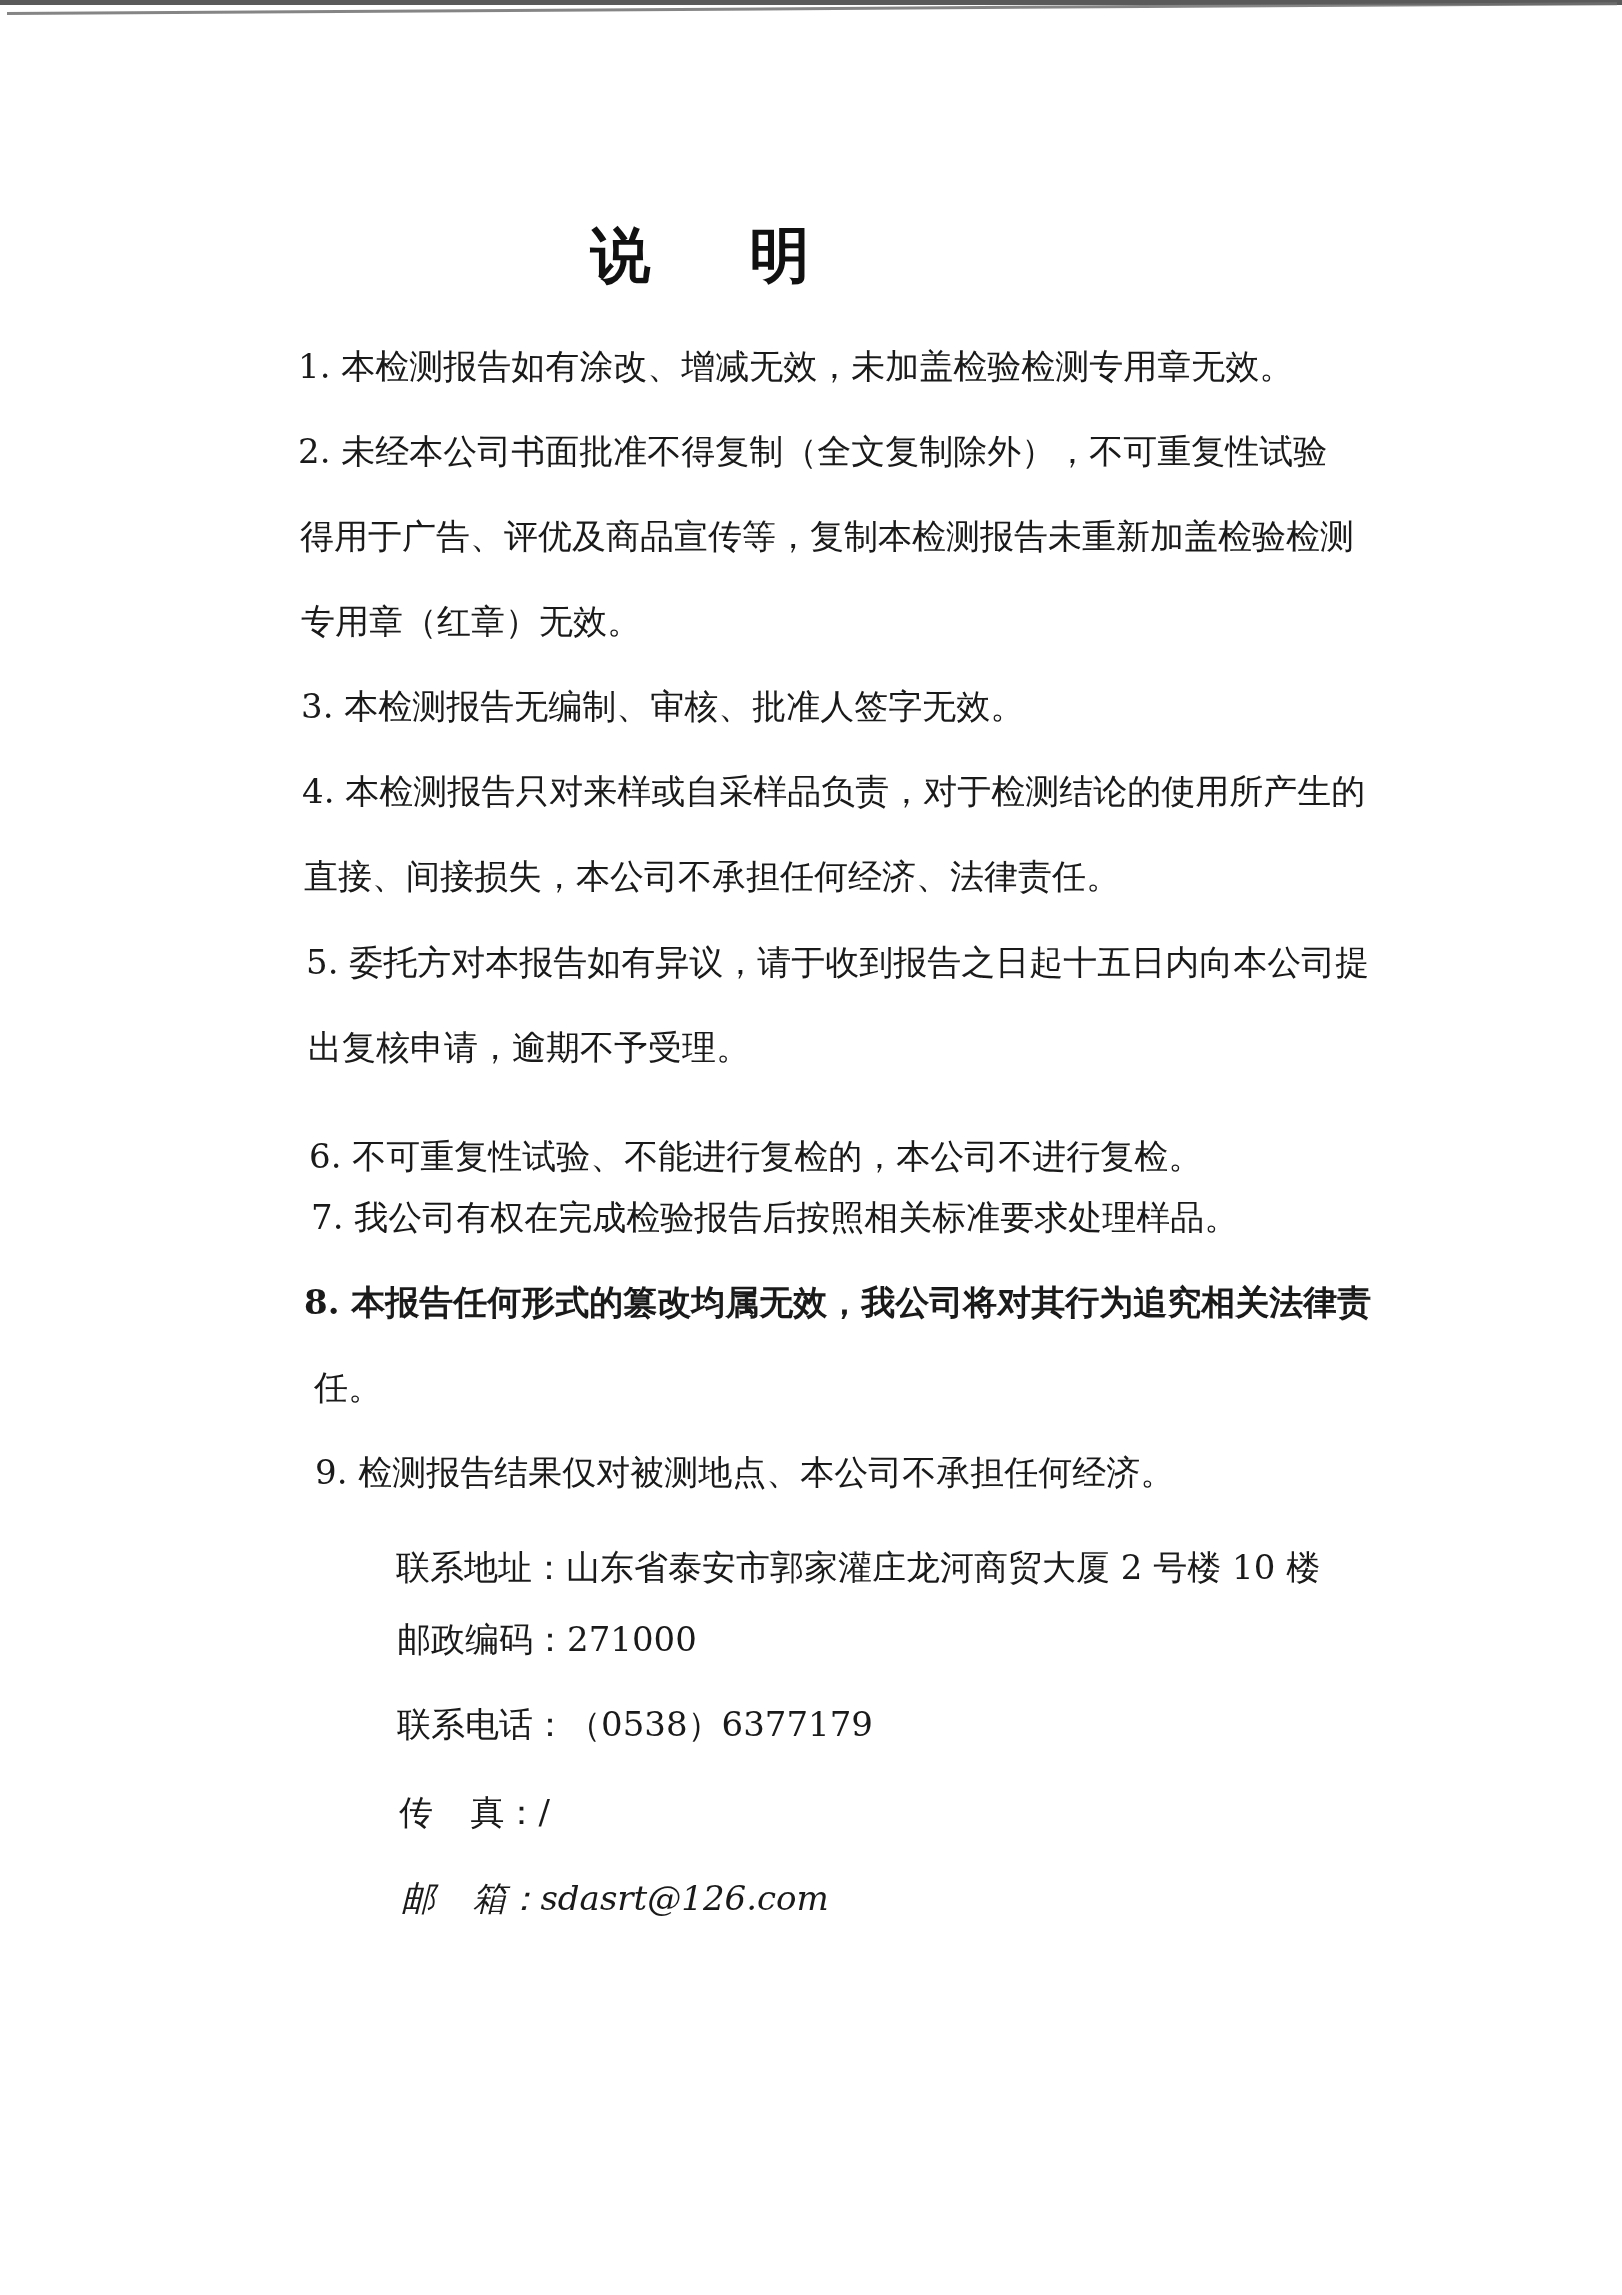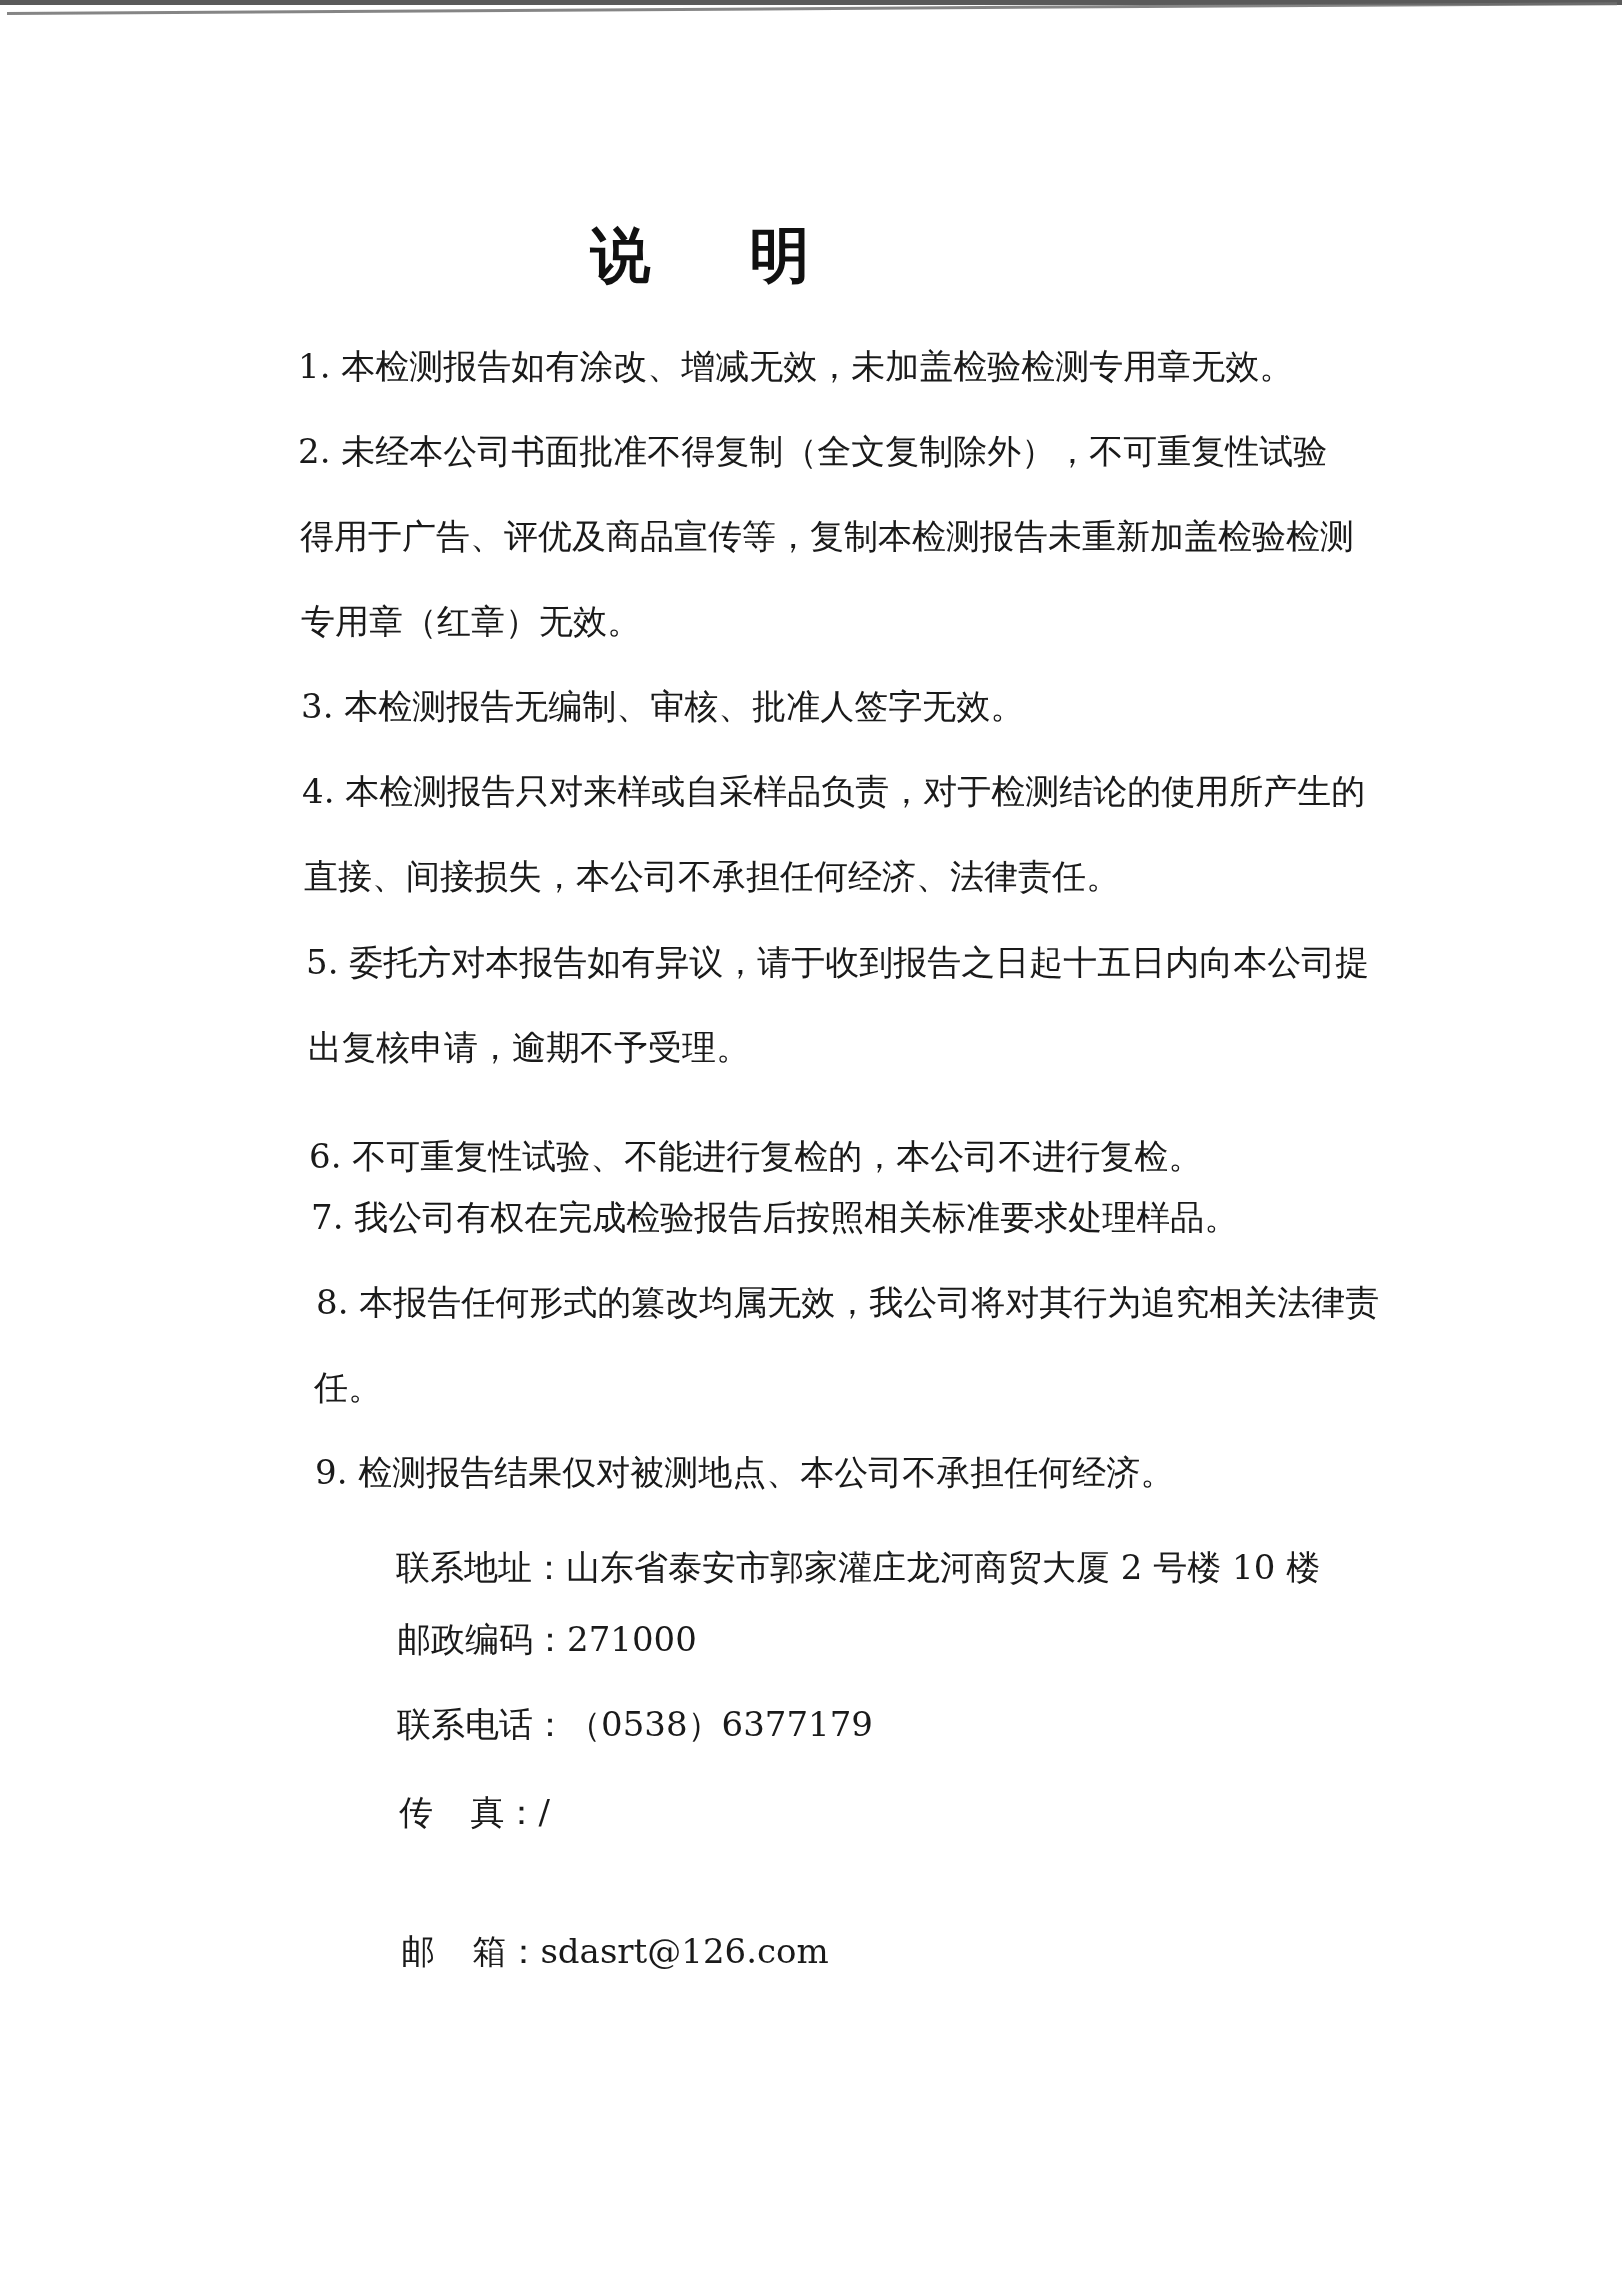"8. 本报告任何形式的篡改均属无效，我公司将对其行为追究相关法律责" div.item { font-weight: none -> bold; left: 316px -> 304px }
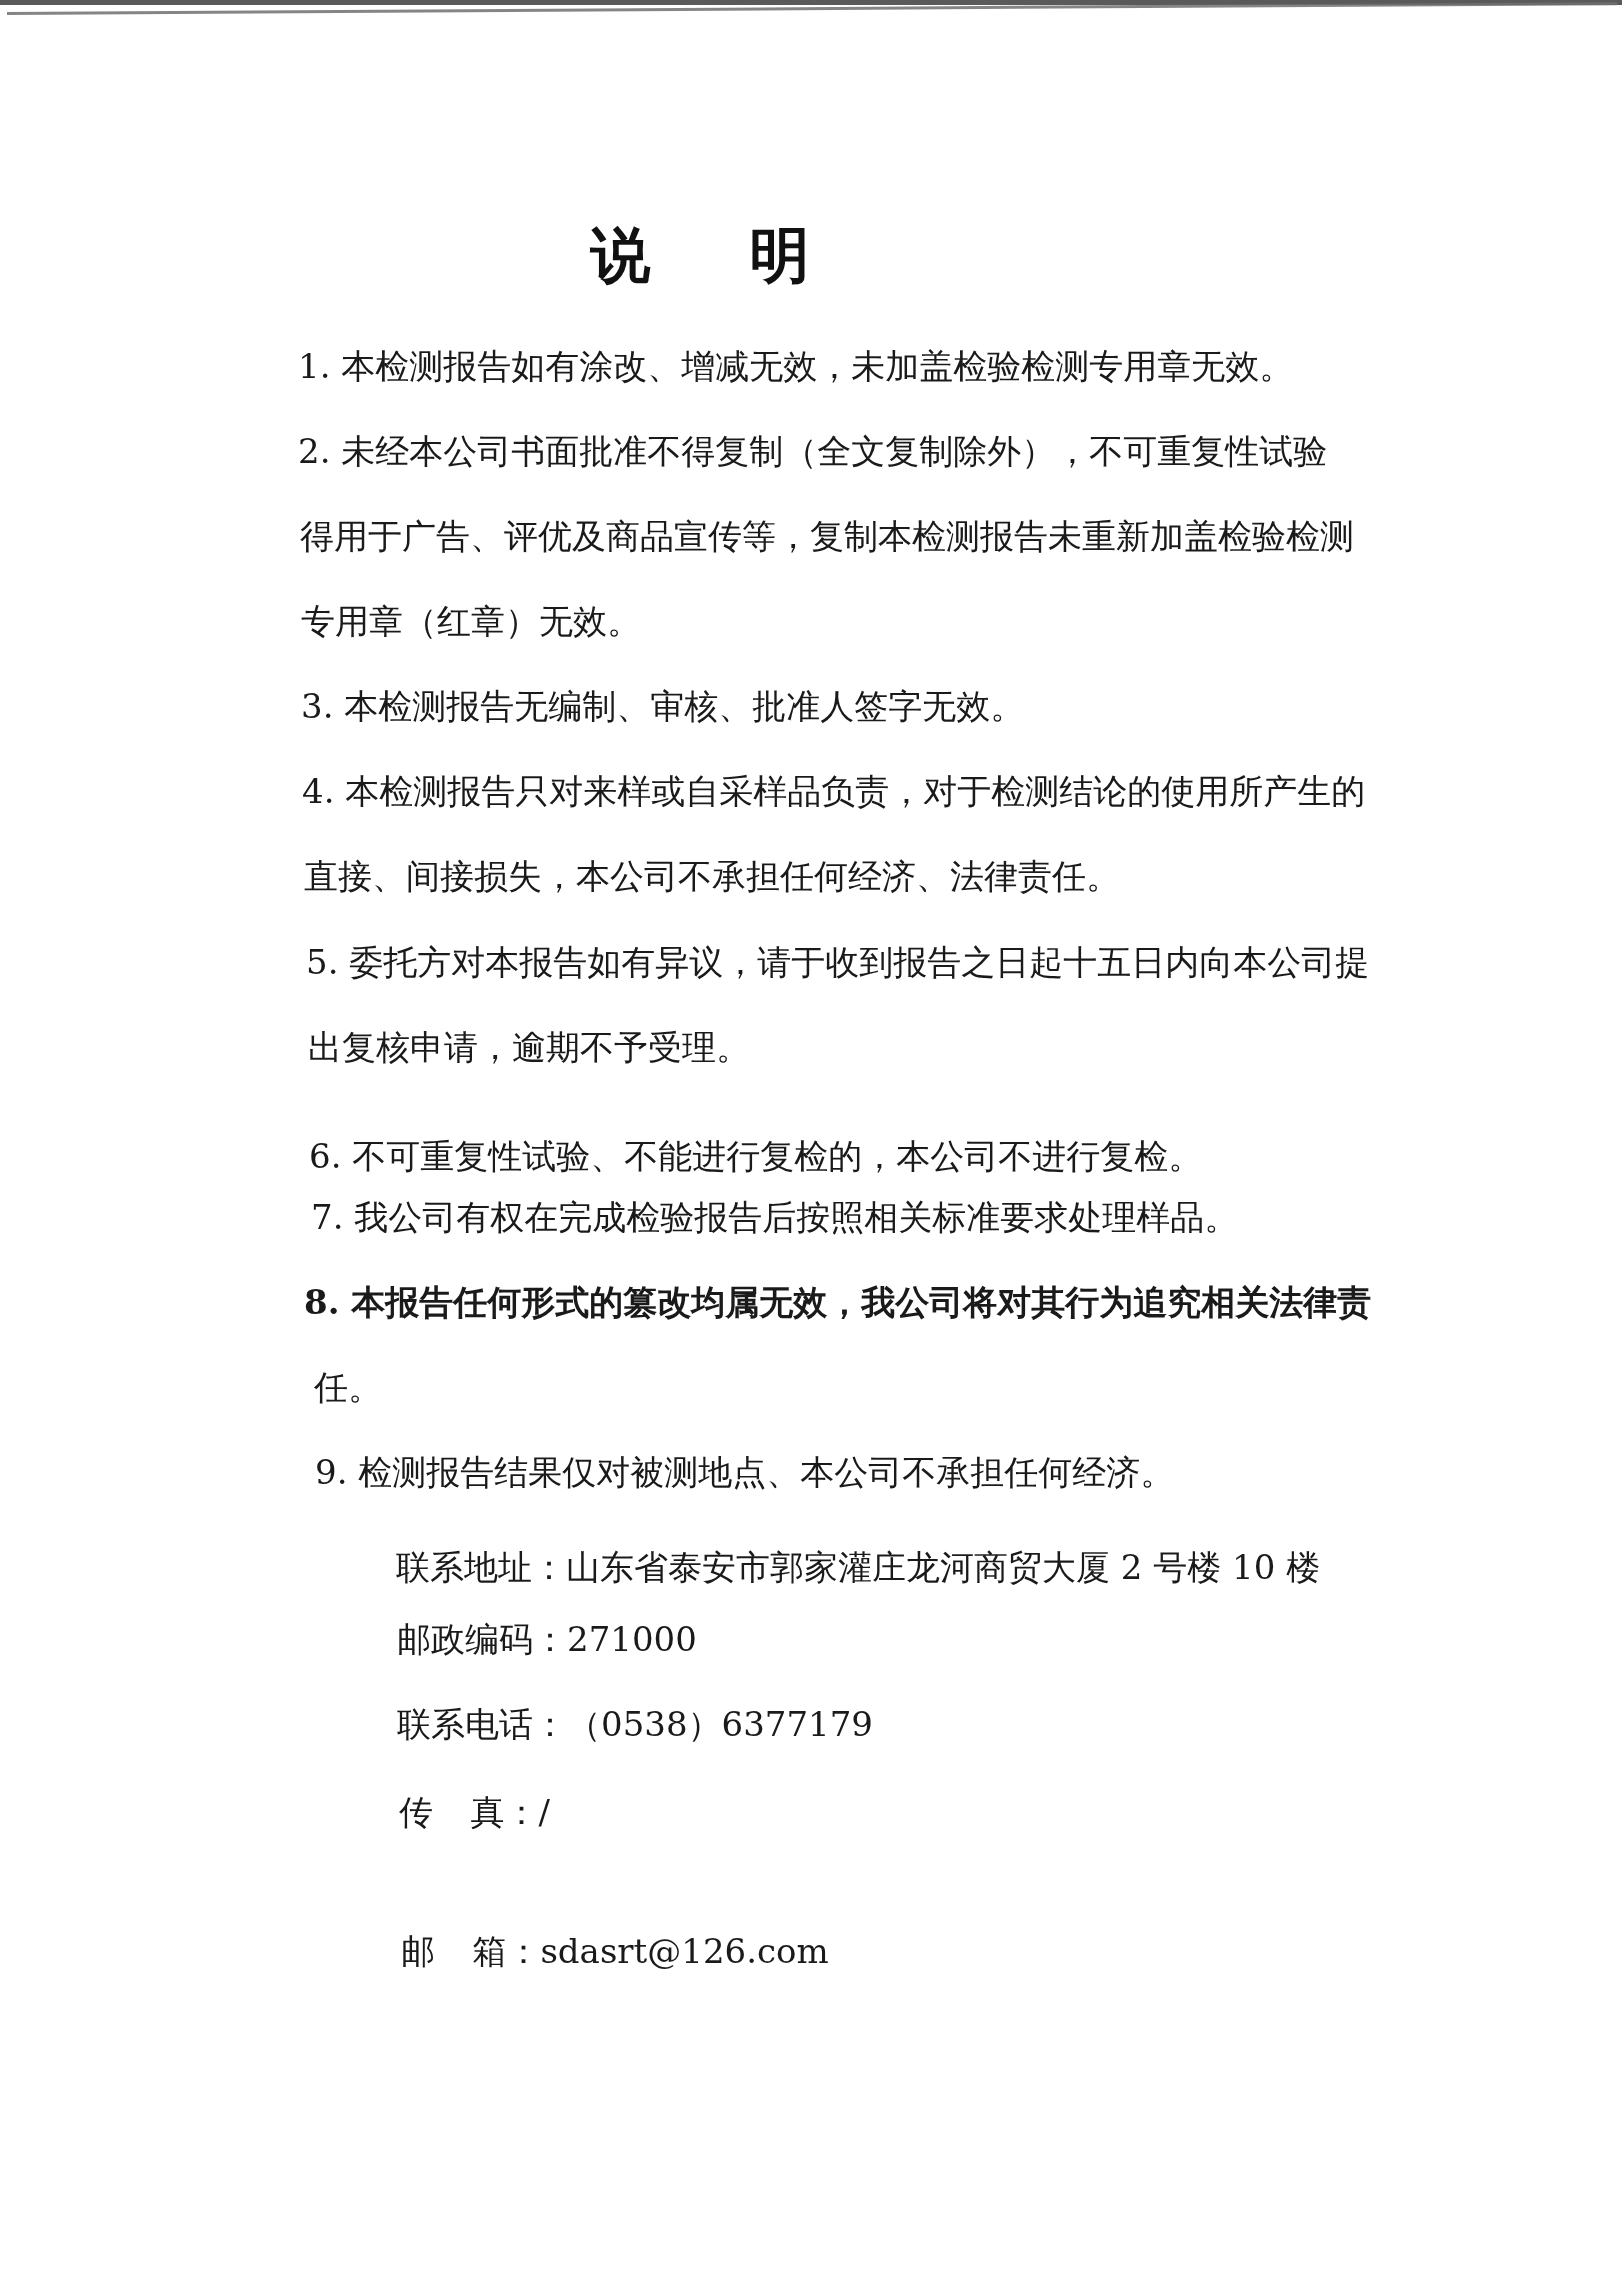"邮箱：sdasrt@126.com" div.contact { font-style: none -> italic; top: 1932px -> 1879px }
